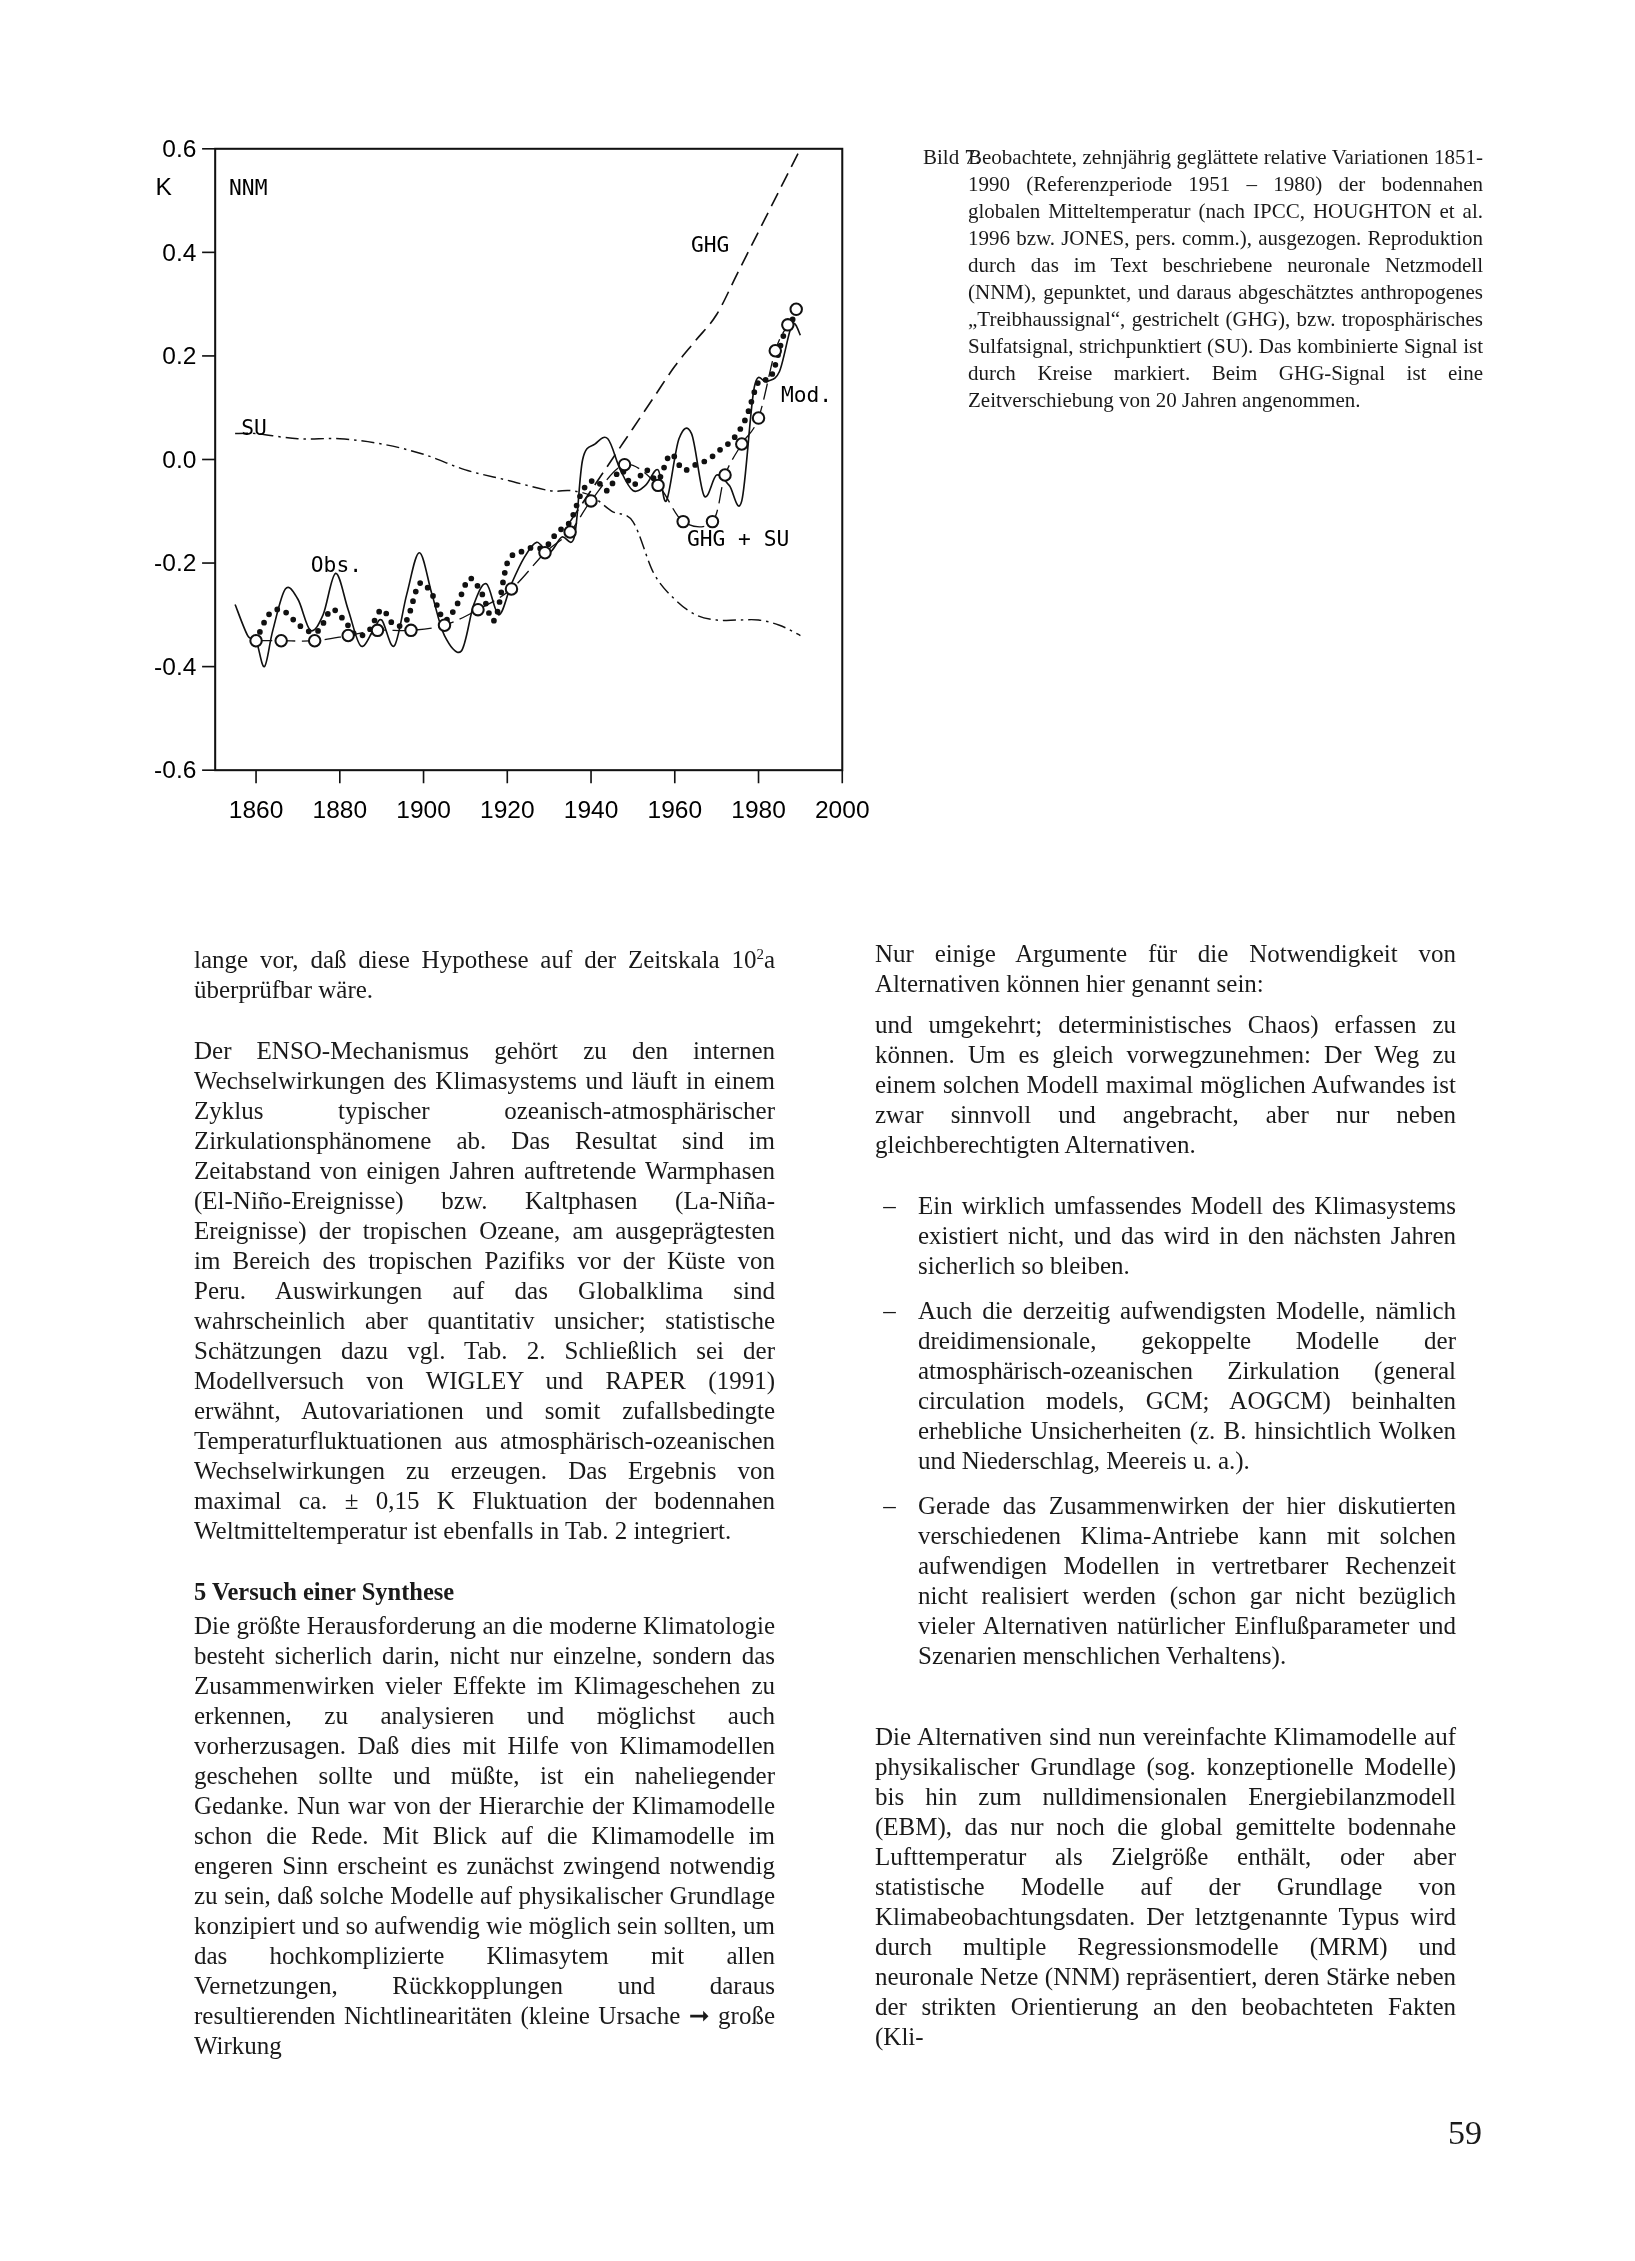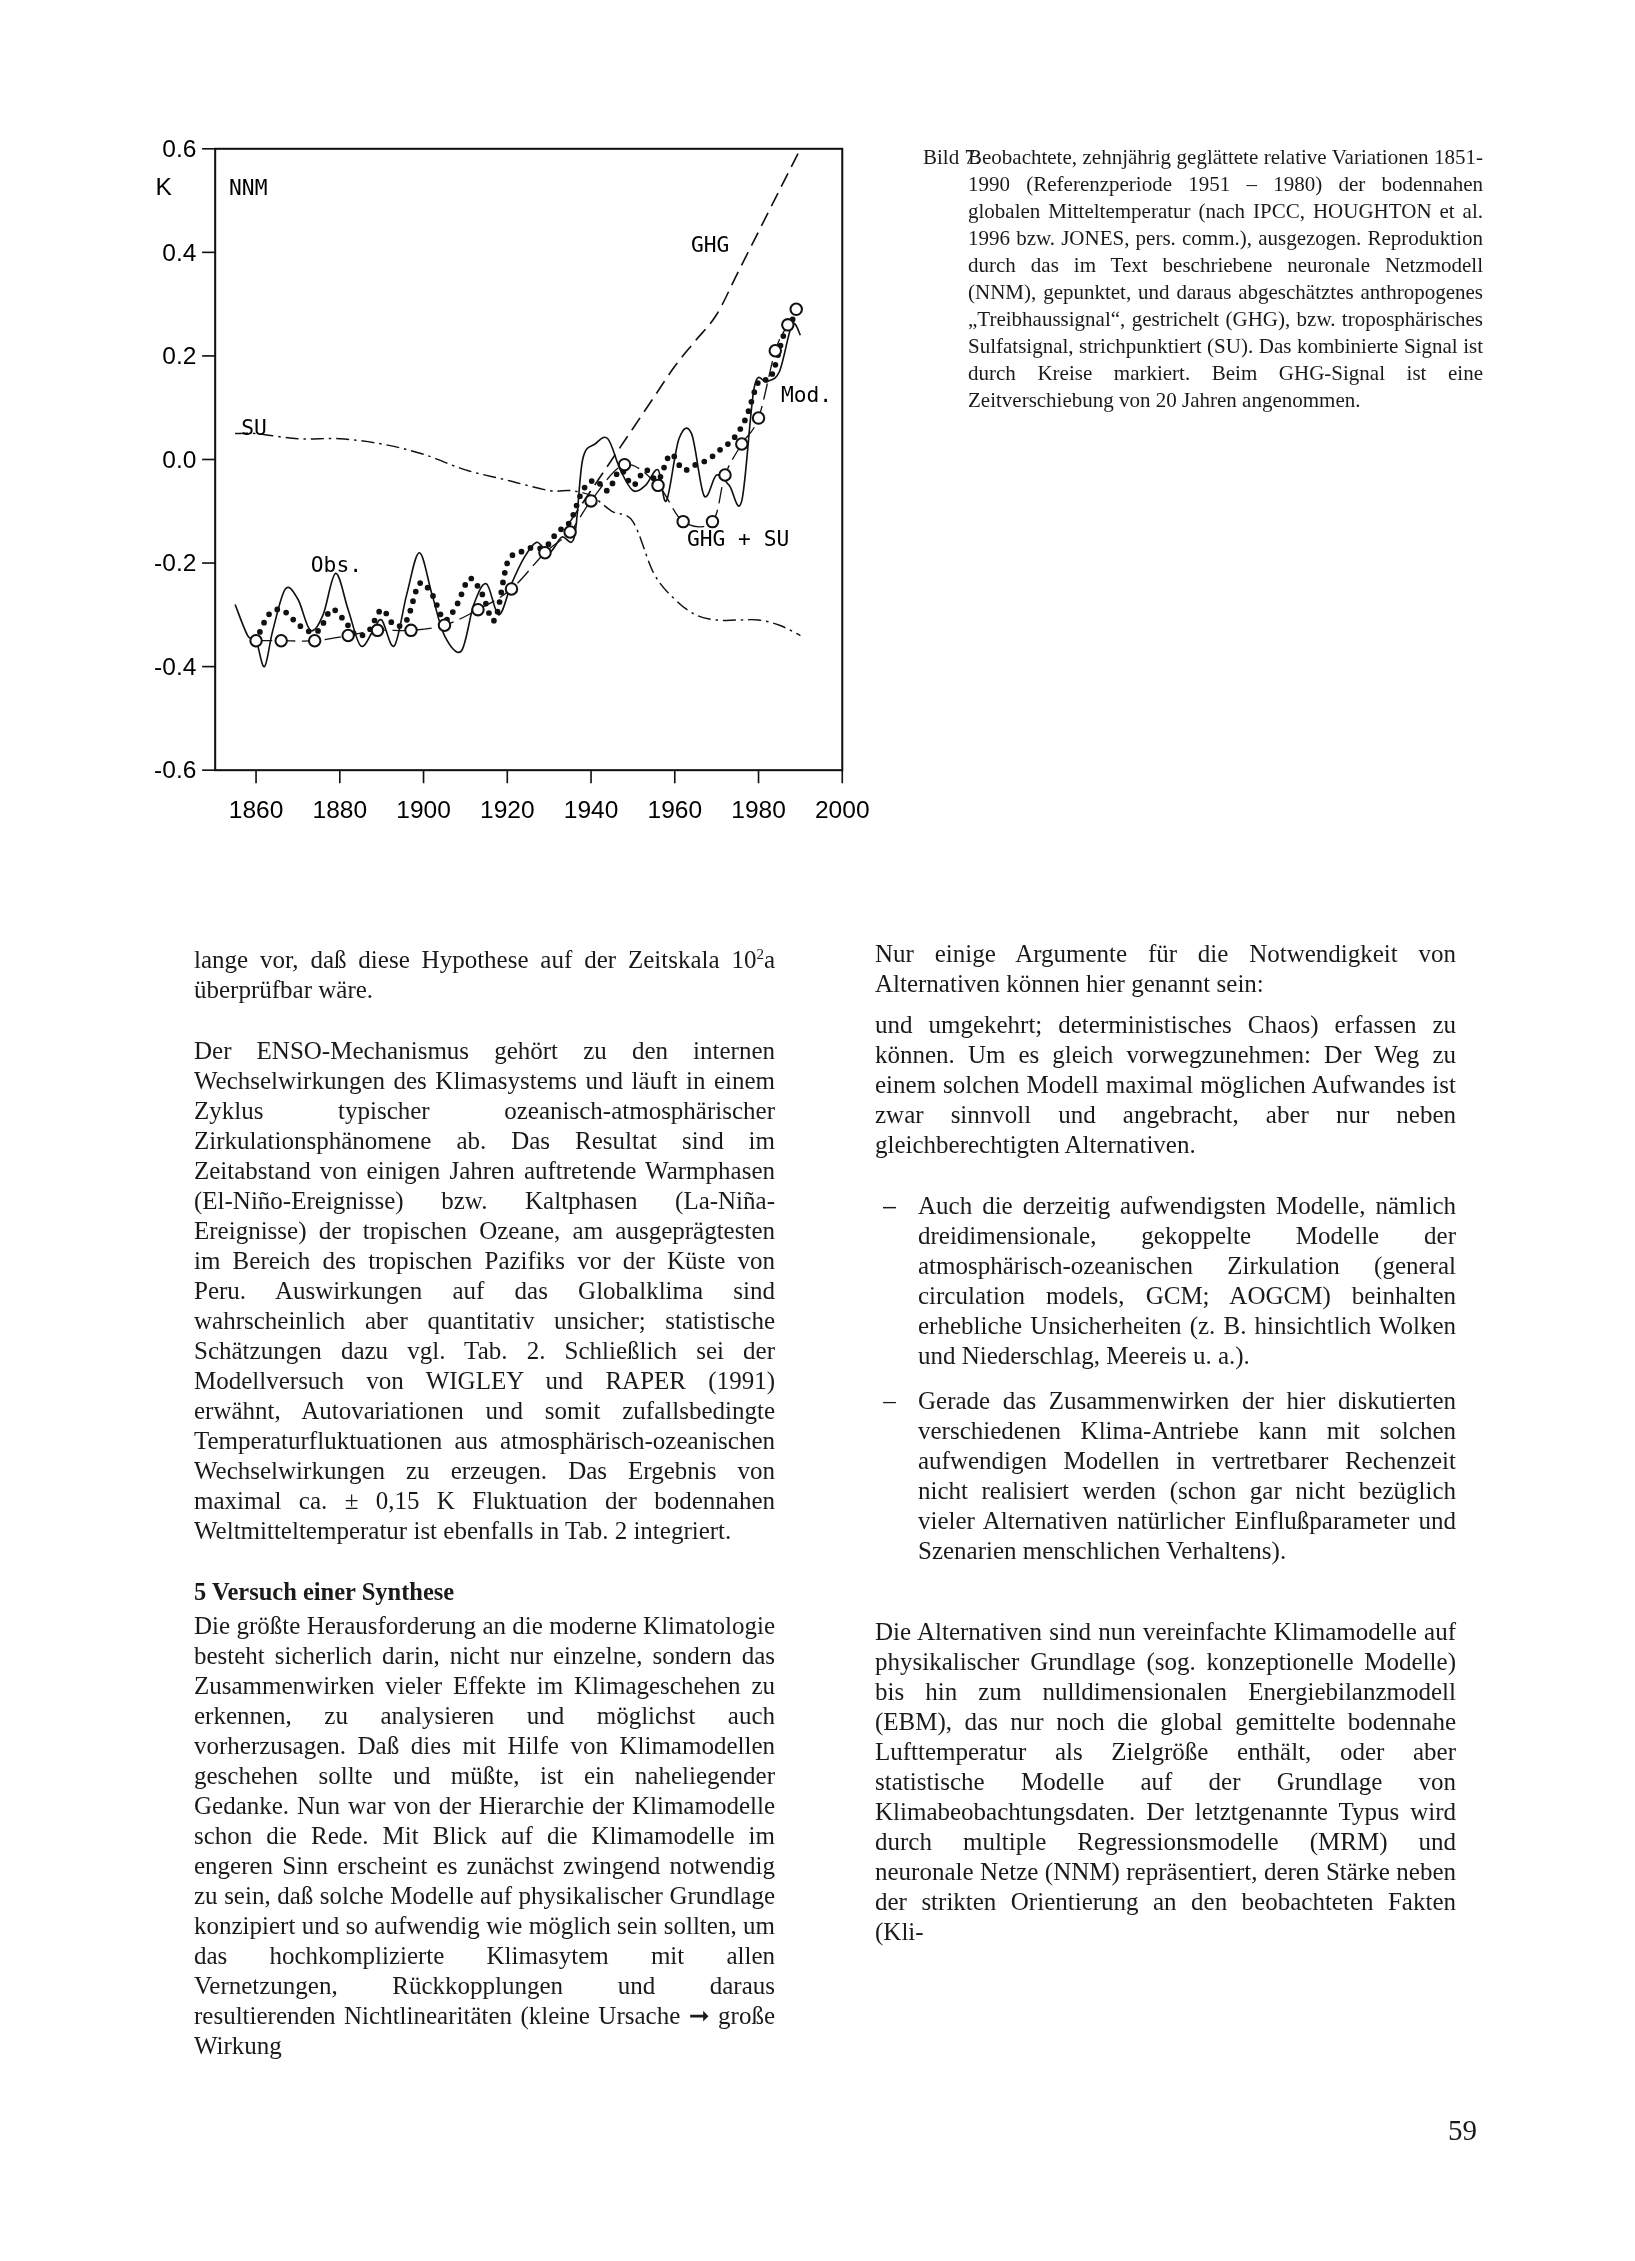"Ein wirklich umfassendes Modell des" span { html: none -> <span>Ein wirklich umfassendes Modell des Klimasystems existiert nicht, und das wird in den nächsten Jahren sicherlich so bleiben.</span> }
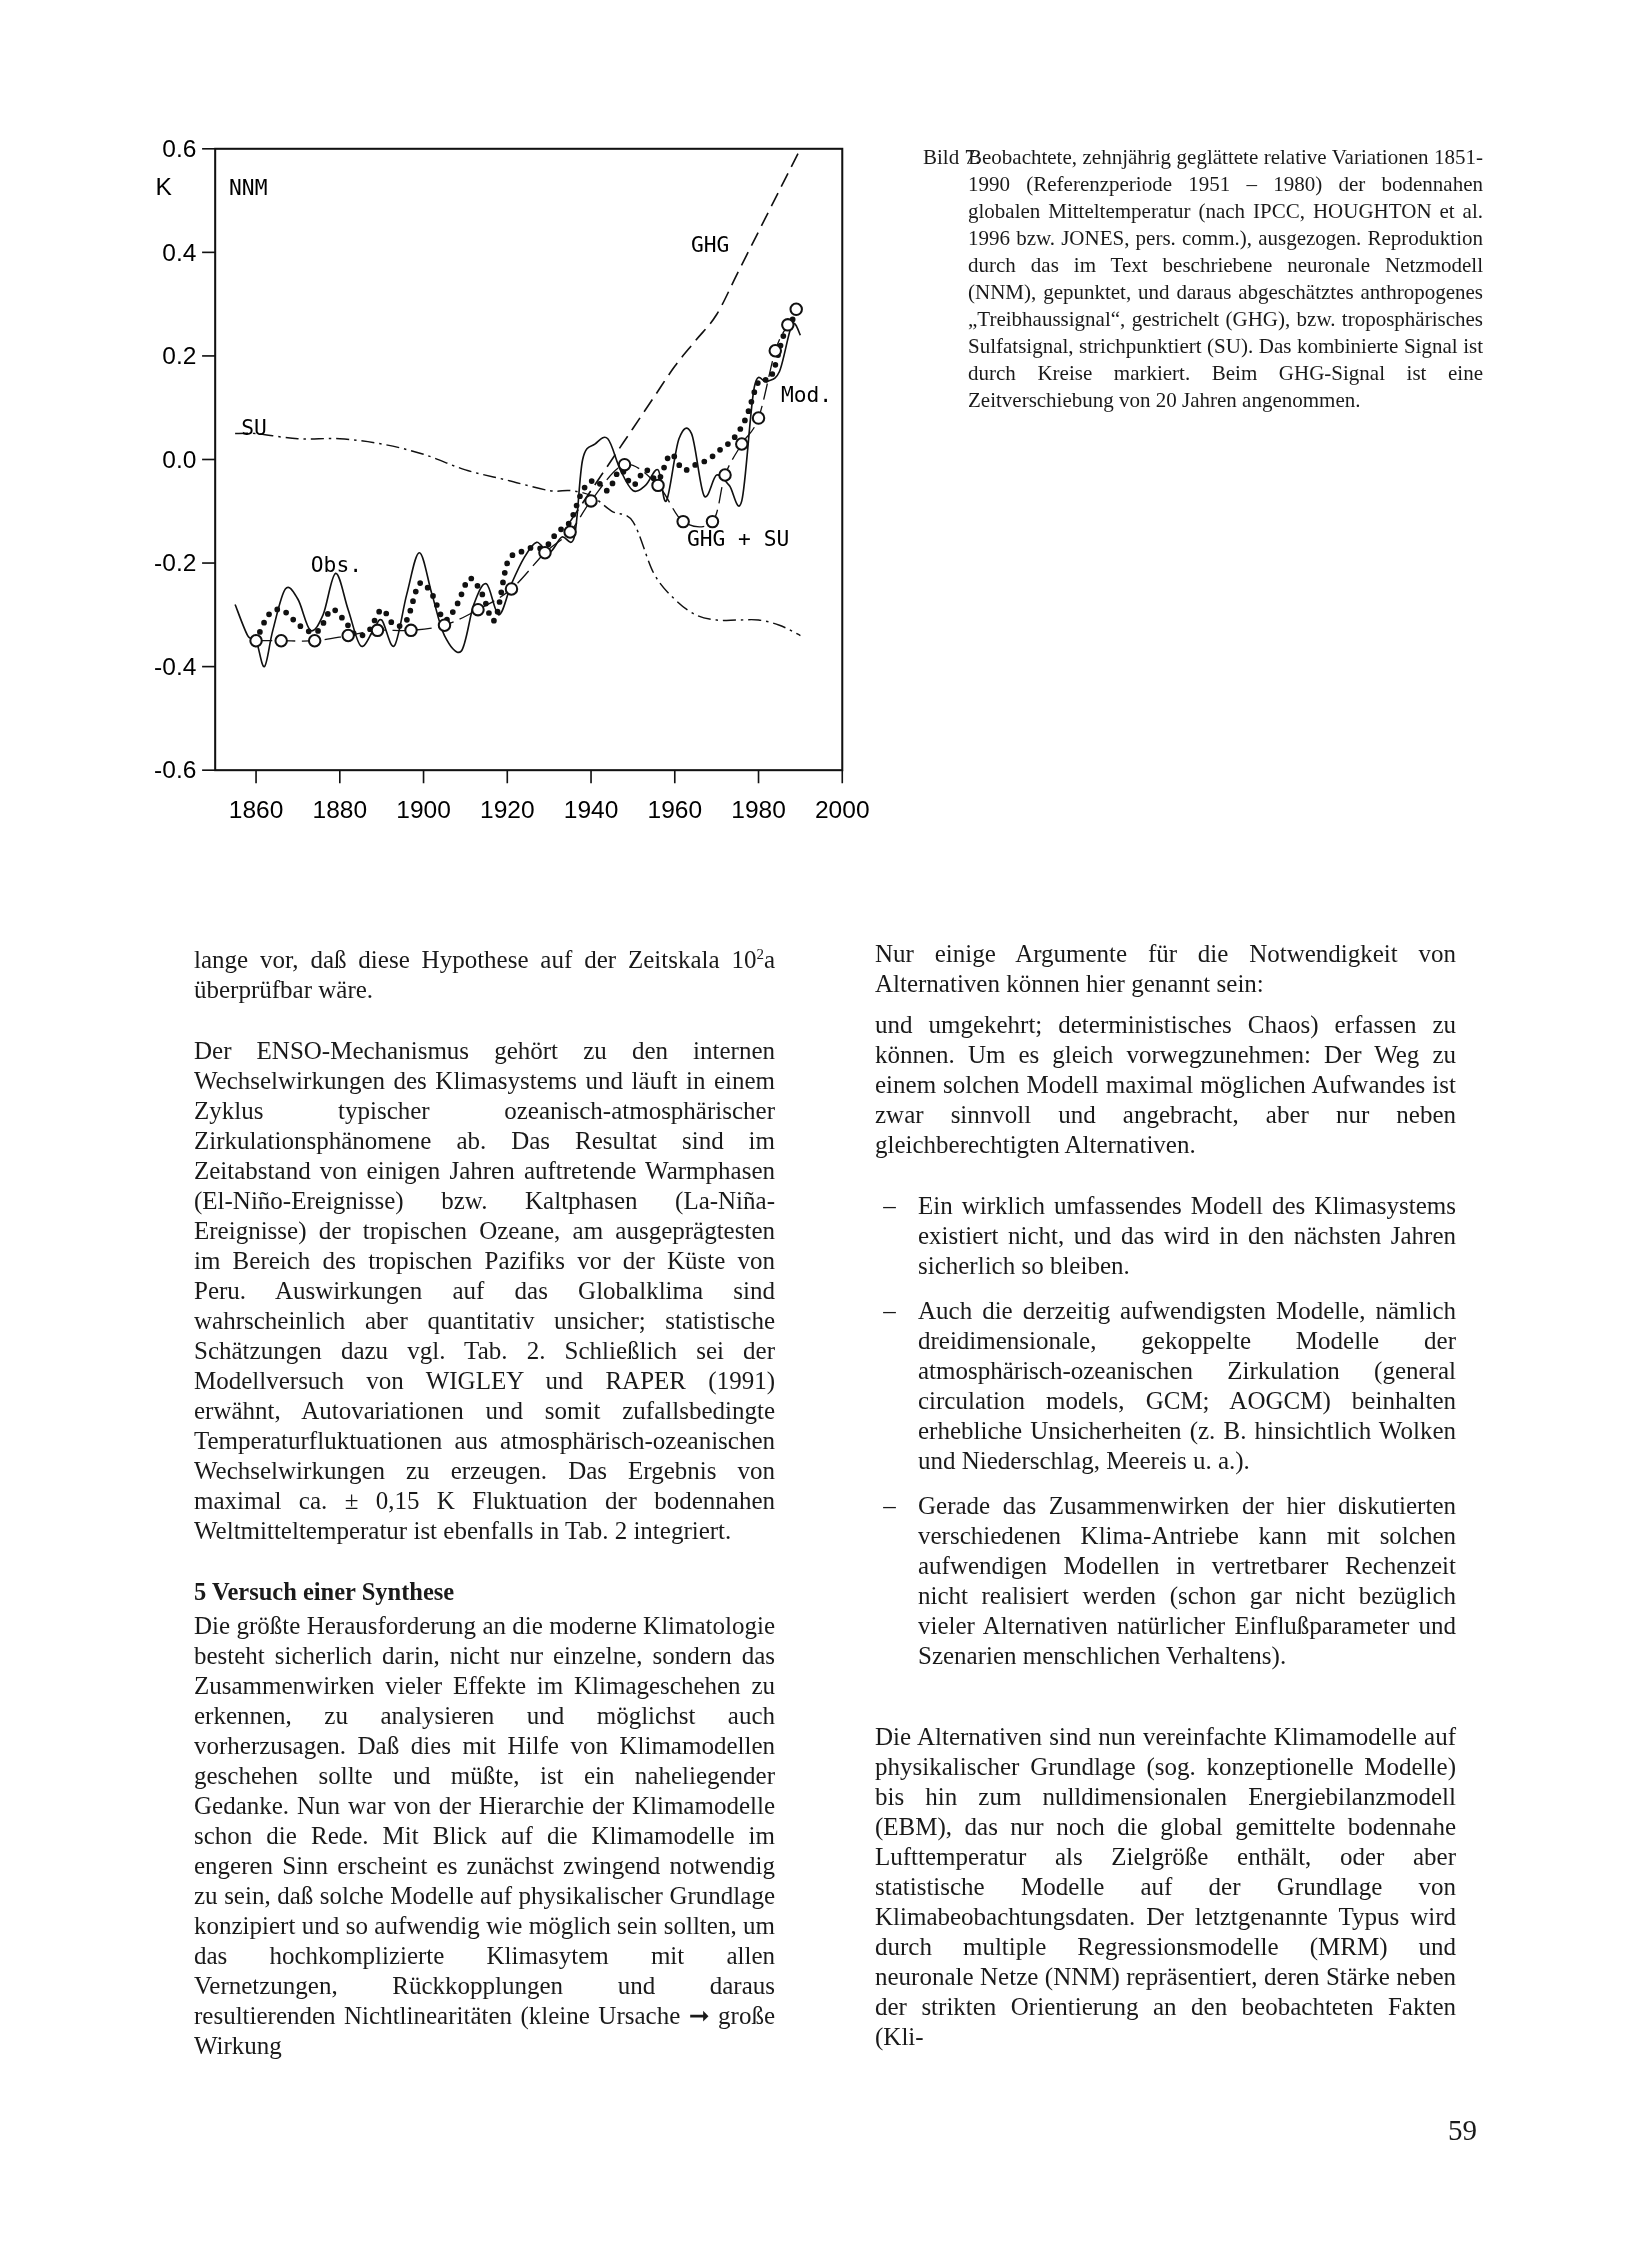"59" .page-number { font-size: 29px -> 34px }
